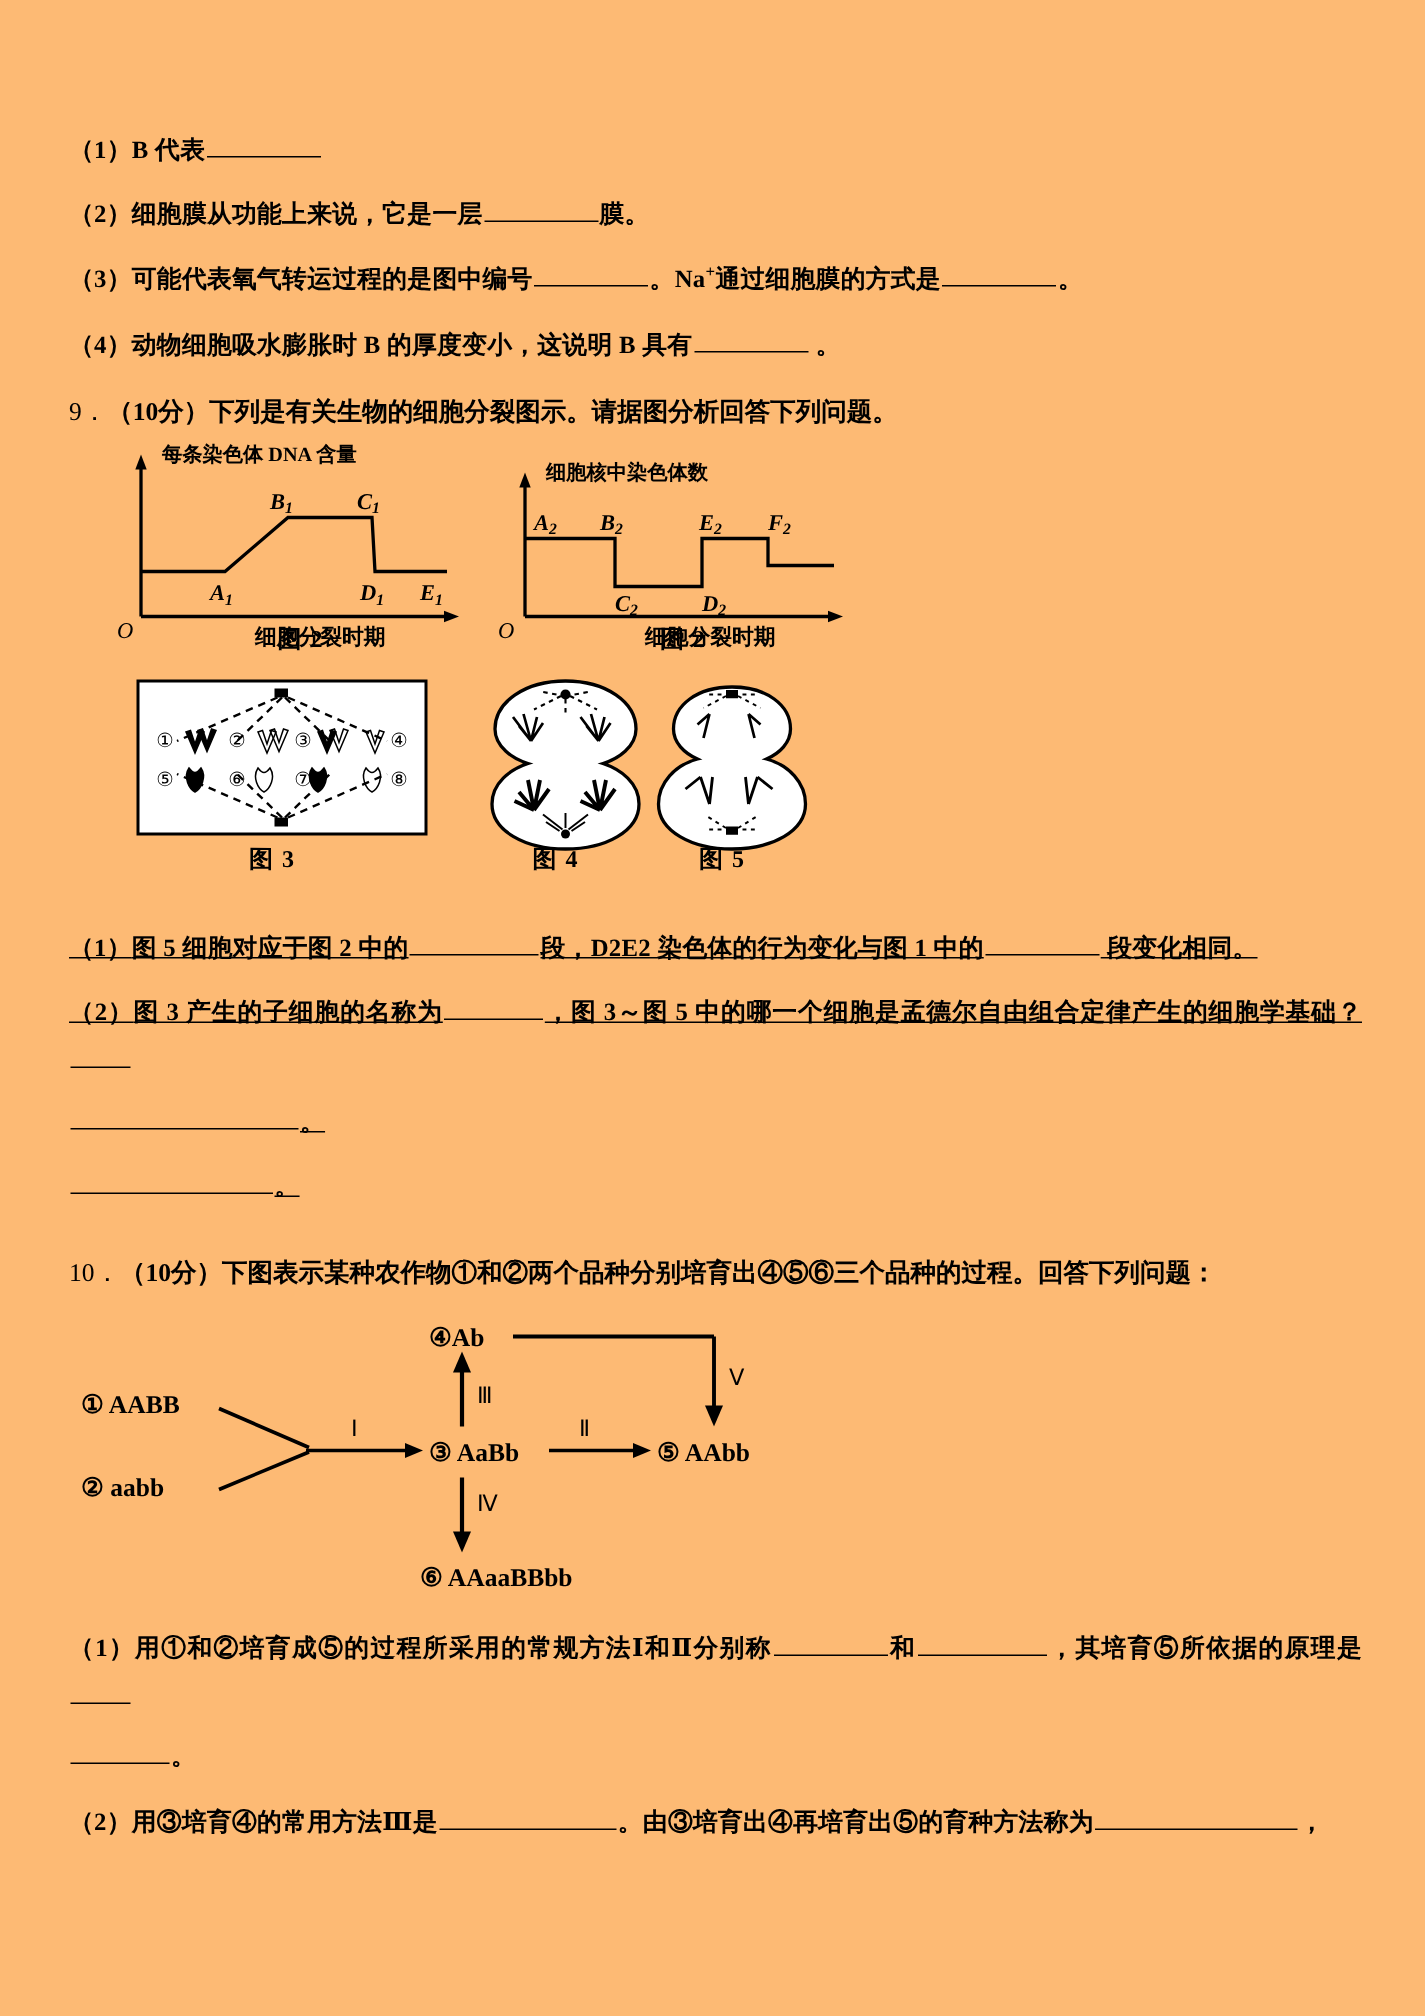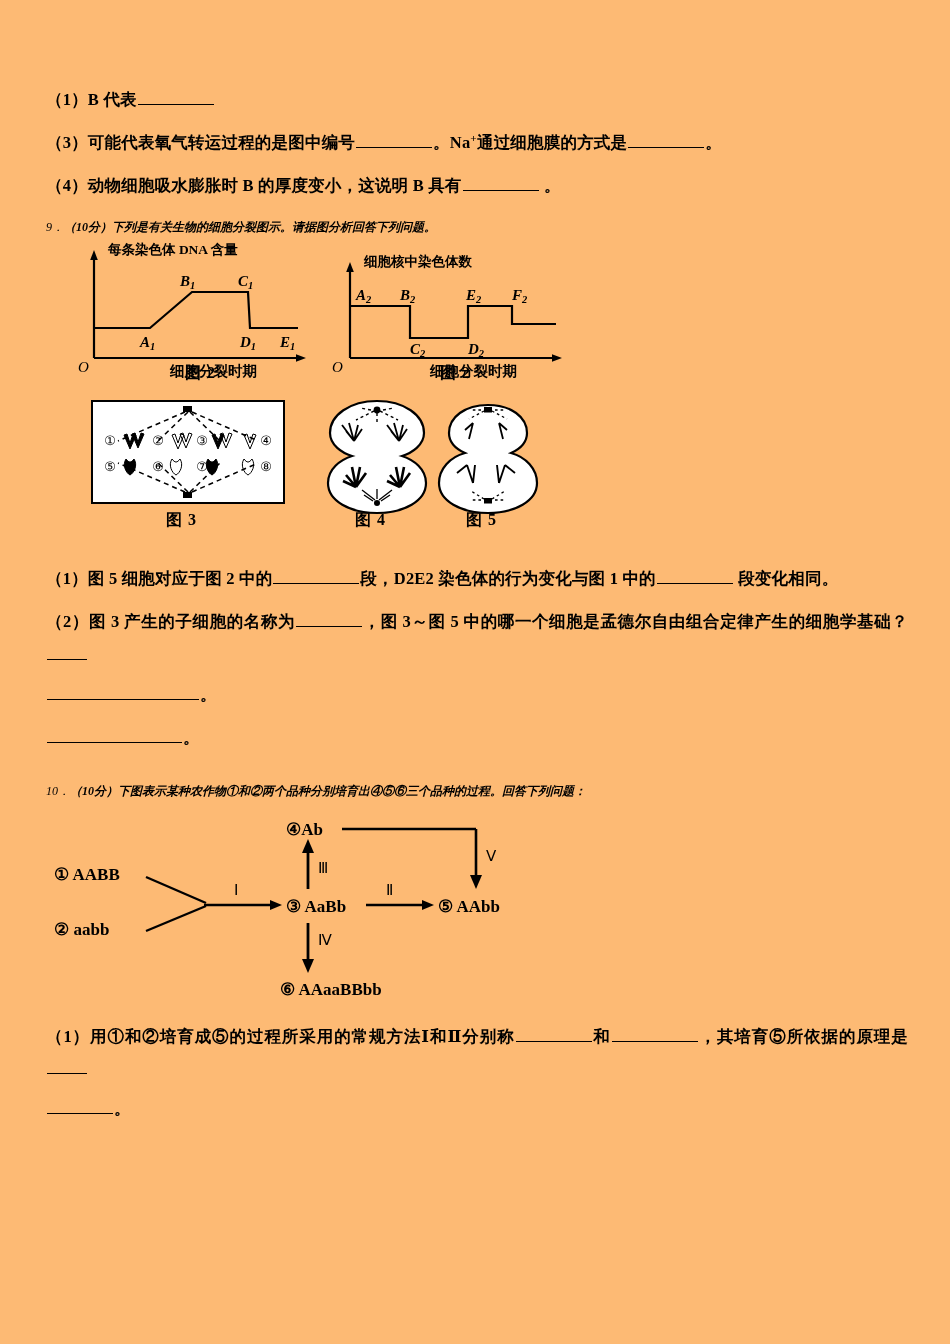"（2）细胞膜从功能上来说，它是一层 膜。" p.qline { html: none -> <p> <span>（2）</span><span>细胞膜从功能上来说，它是一层</span><span></span><span>膜。</span> </p> }
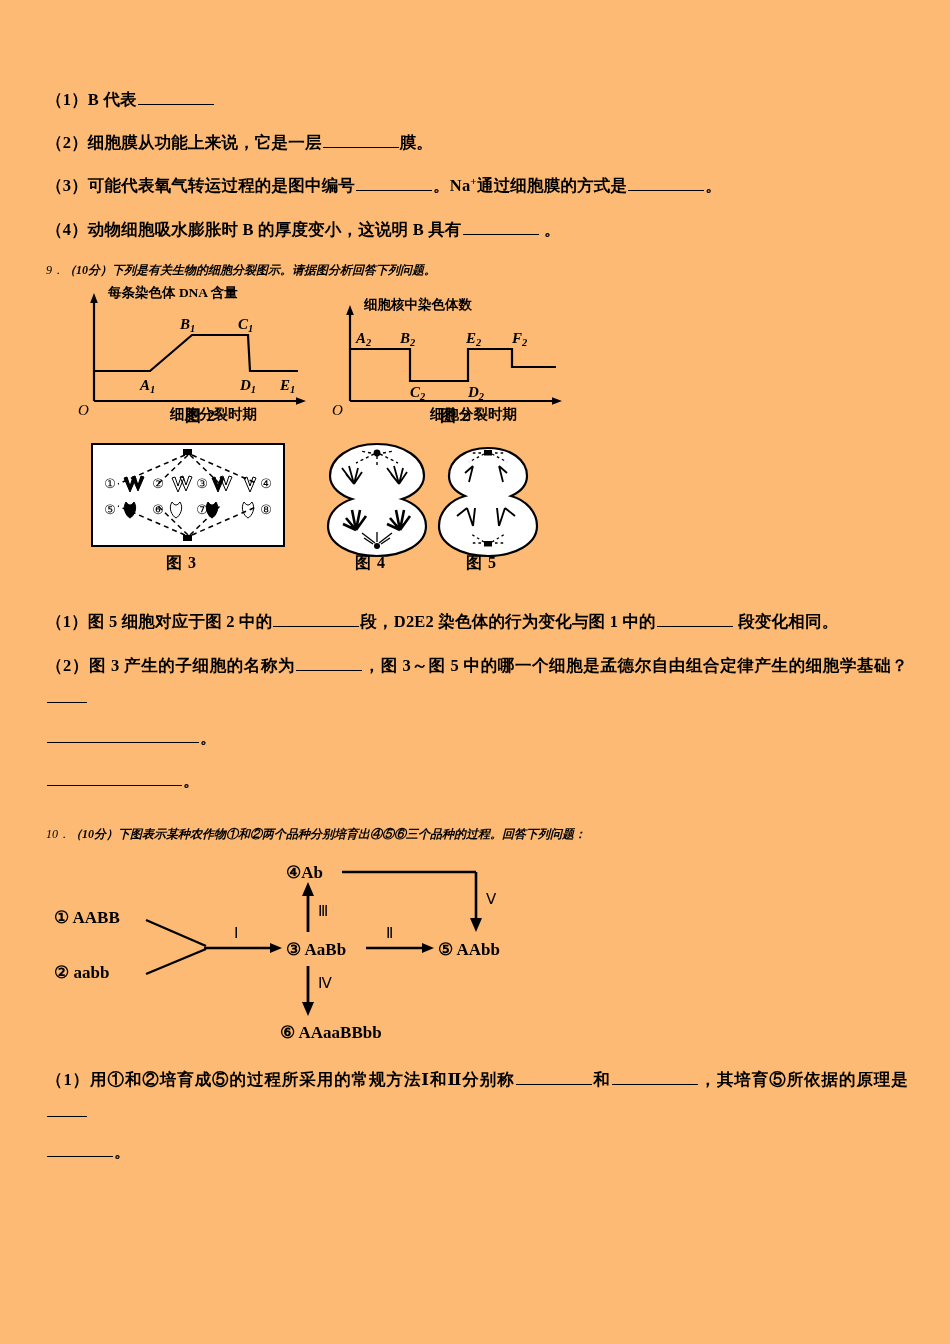"9．（10分）下列是有关生物的细胞分裂图示。请据图分析回答下列问题。" .stem { font-size: 12px -> 17px; font-style: italic -> none }
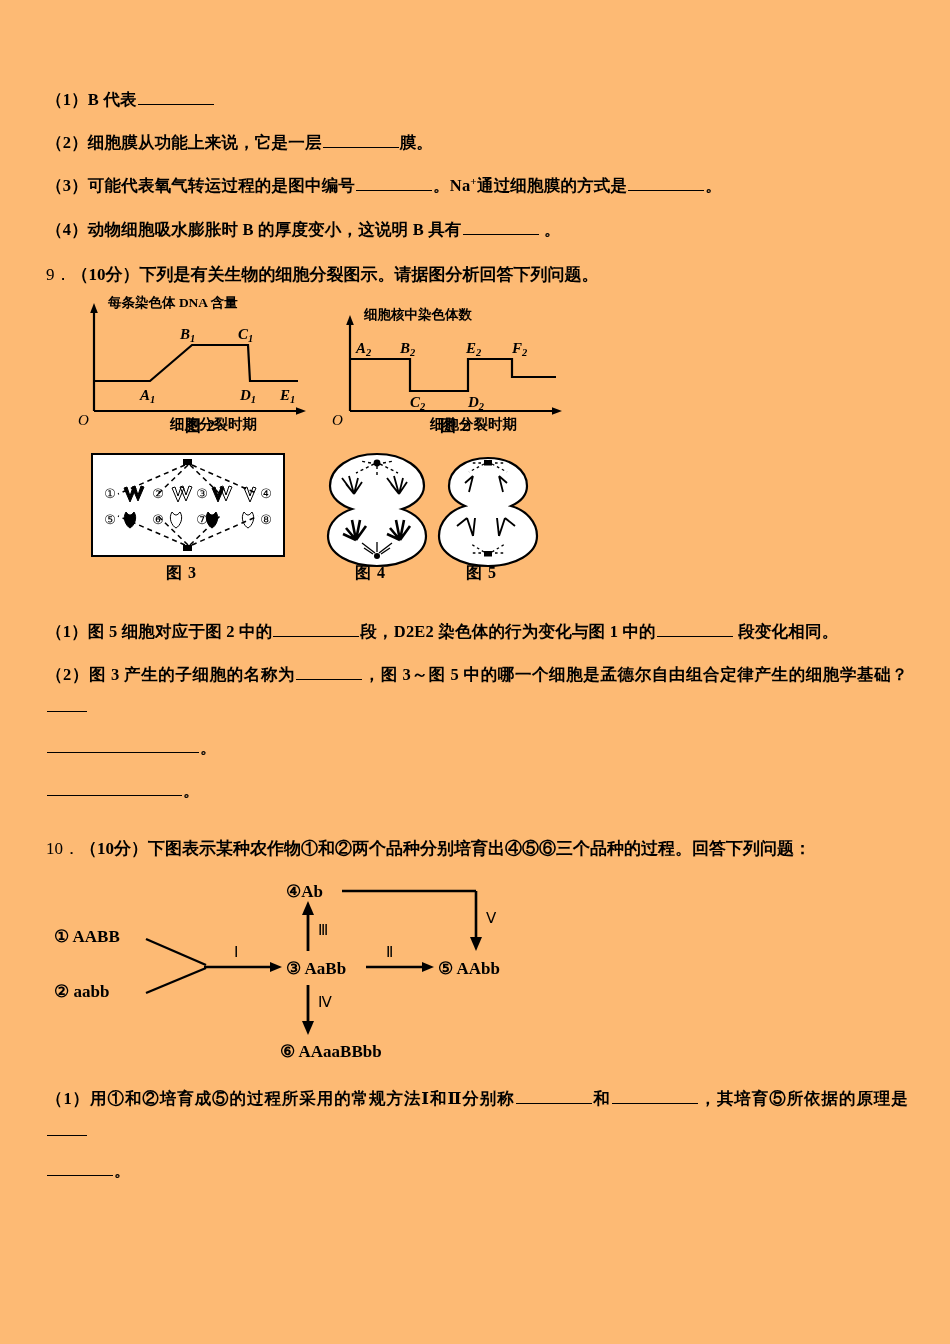"（1）图 5 细胞对应于图 2 中的" div { text-decoration: none -> underline }
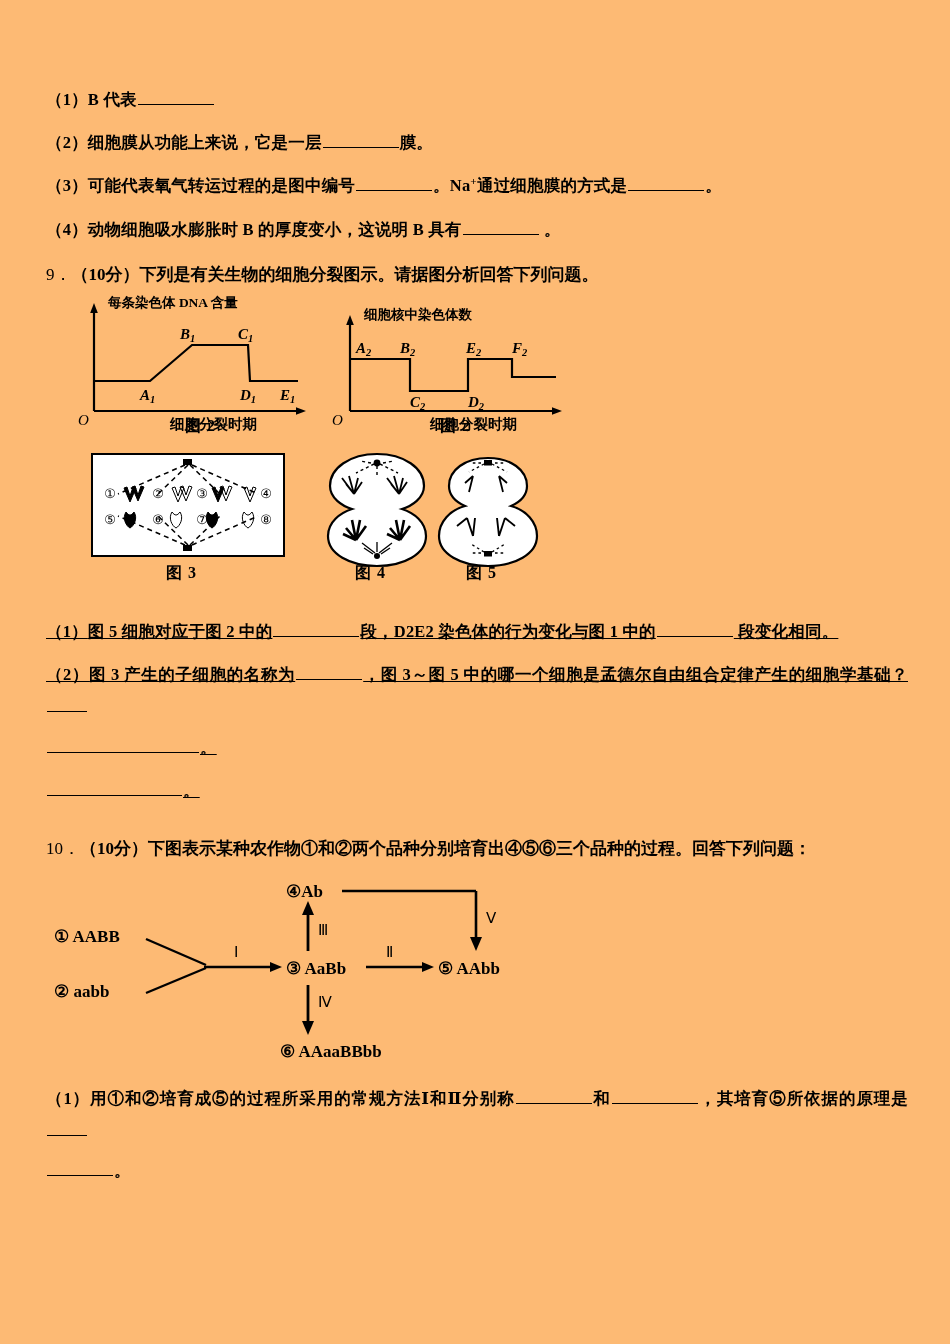"（2）用③培育④的常用方法Ⅲ是 。由③培育出④再培育出⑤的育种方法称为 ，" p.qline { html: none -> <p> <span>（2）</span><span>用③培育④的常用方法Ⅲ是</span><span></span><span>。由③培育出④再培育出⑤的育种方法称为</span><span></span><span>，</span> </p> }
